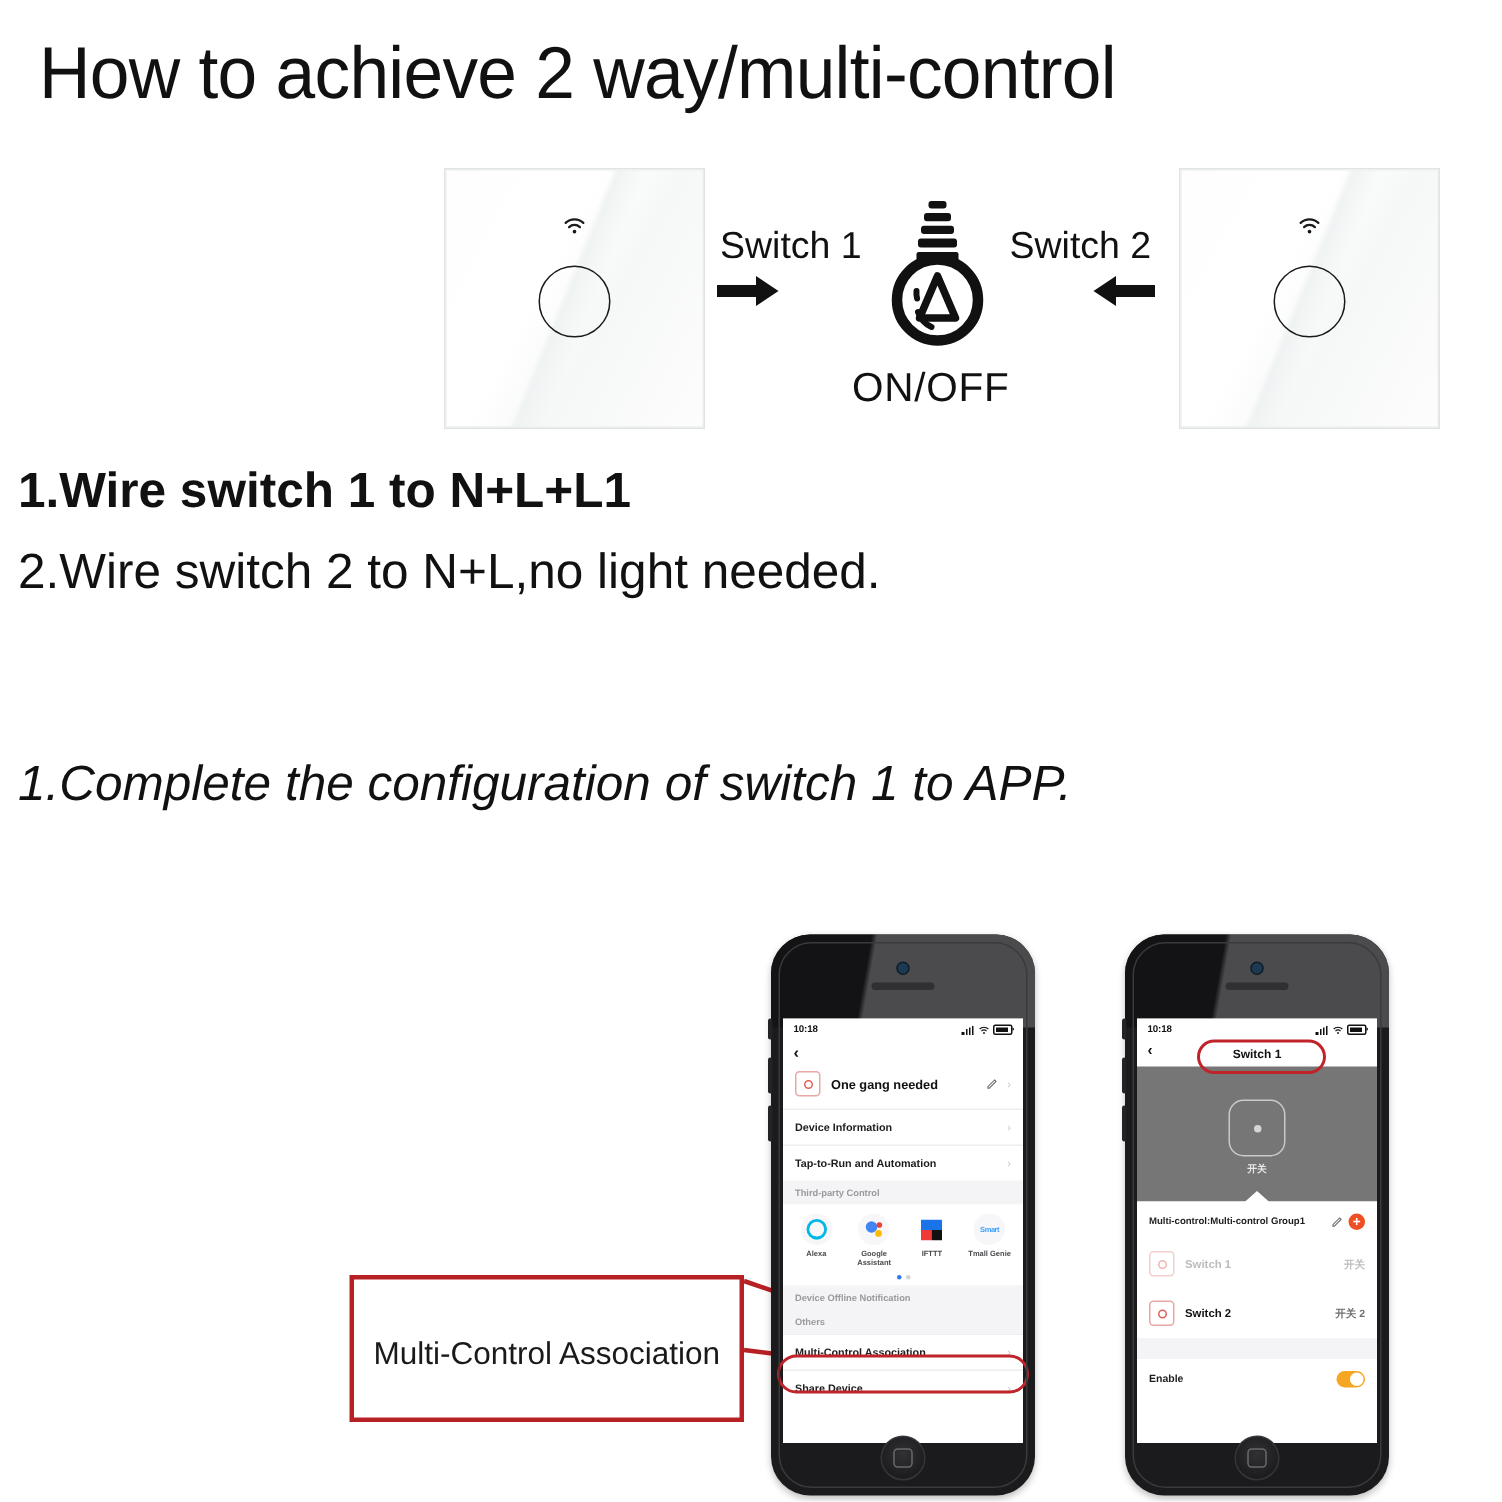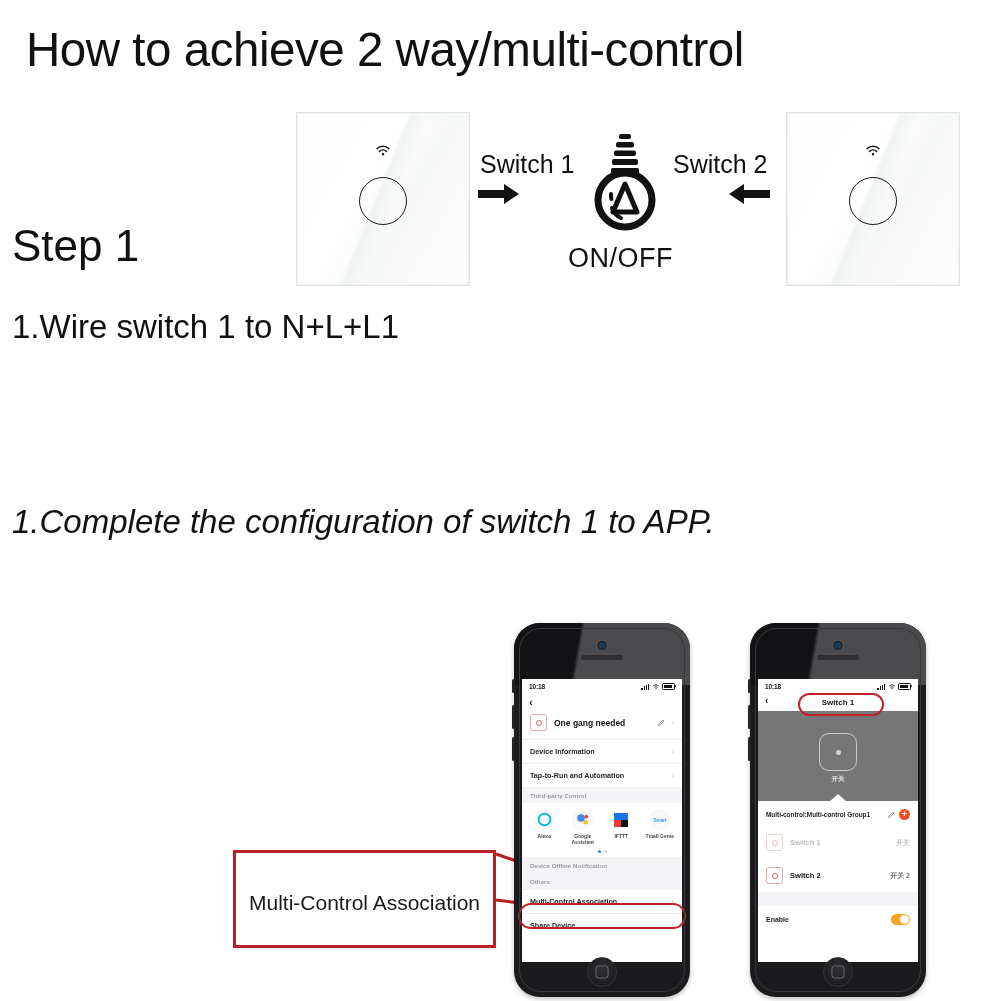"Step 1" div.step { html: <div>Step 1</div> -> none }
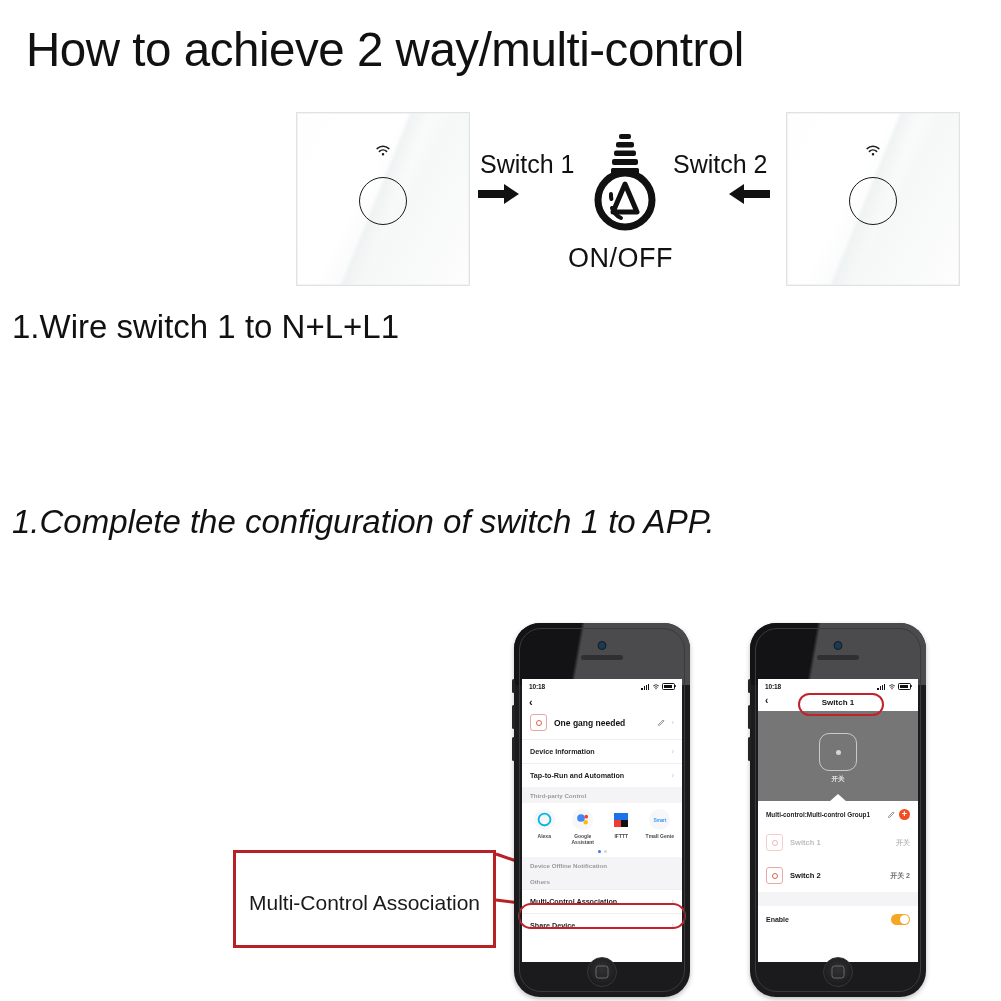"1.Wire switch 1 to N+L+L1" .l1 { font-weight: none -> bold }
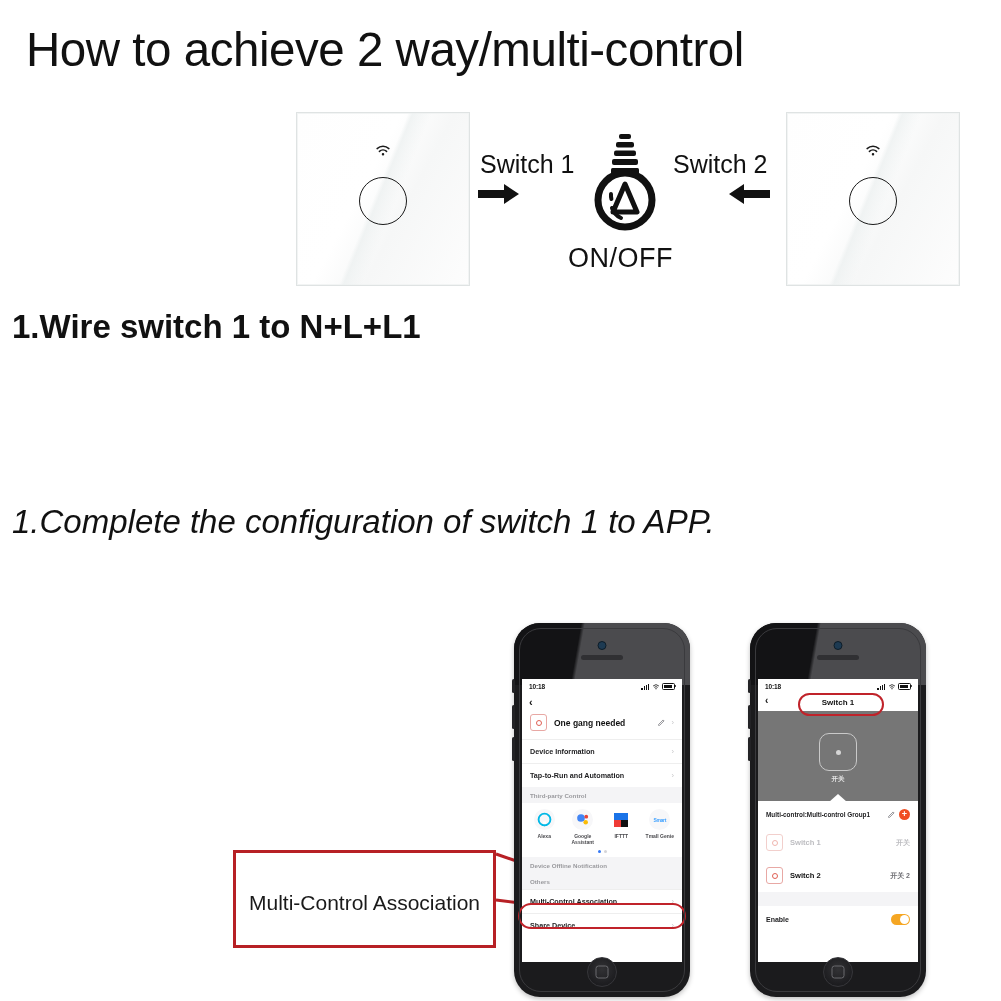"2.Wire switch 2 to N+L,no" div.bodyline { html: none -> <div>2.Wire switch 2 to N+L,no light needed.</div> }
